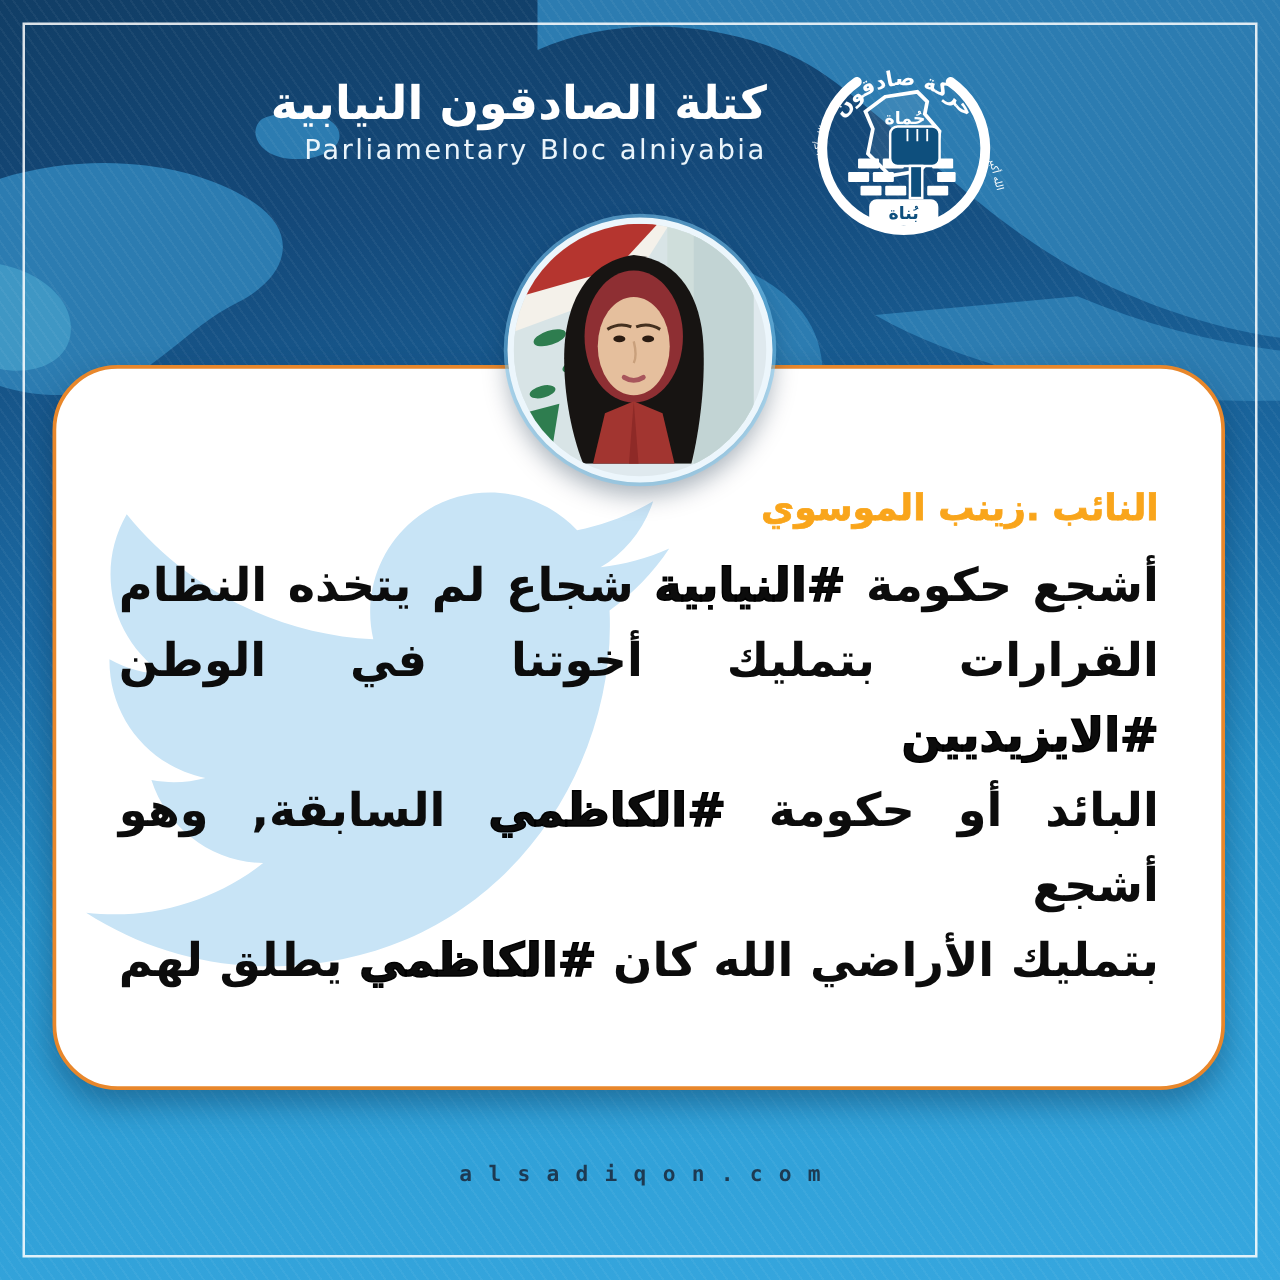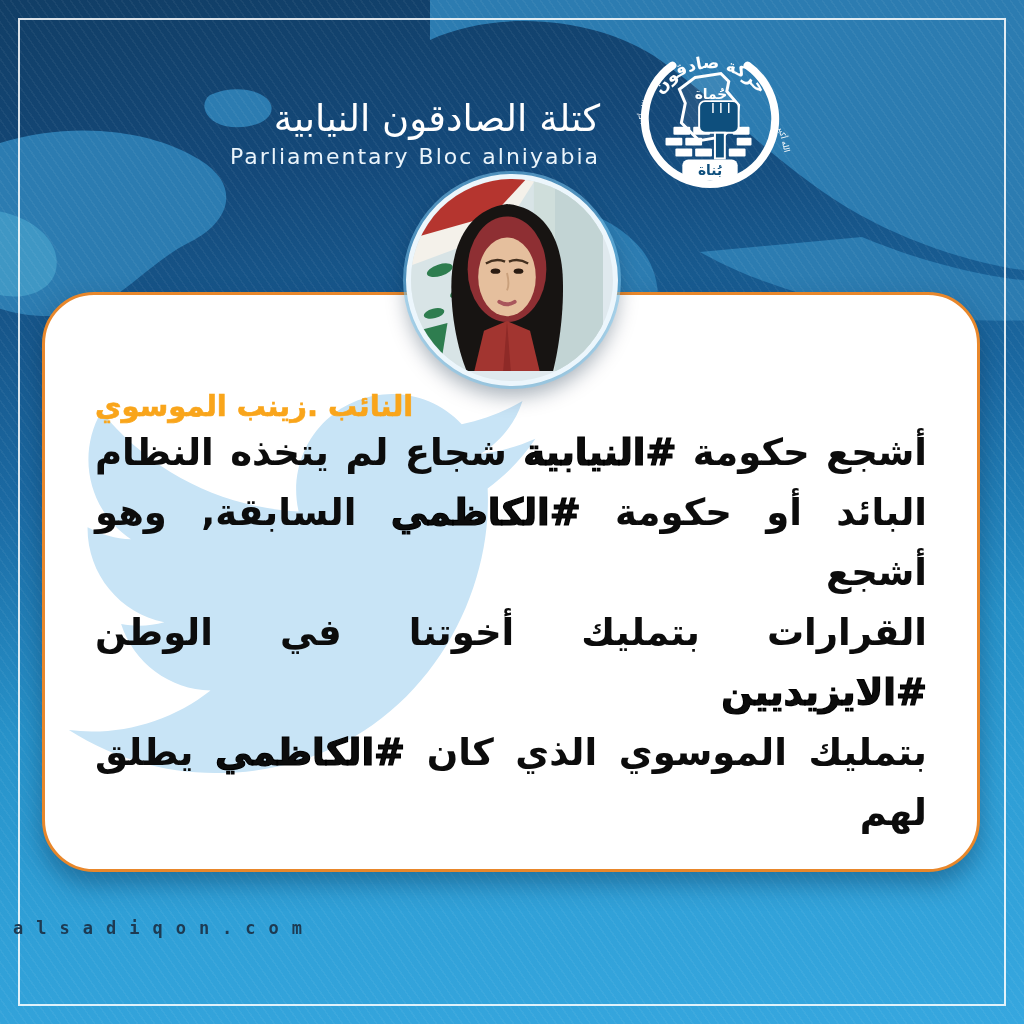"كتلة الصادقون النيابية" .title-ar { font-weight: normal -> bold; margin-top: 36px -> none }
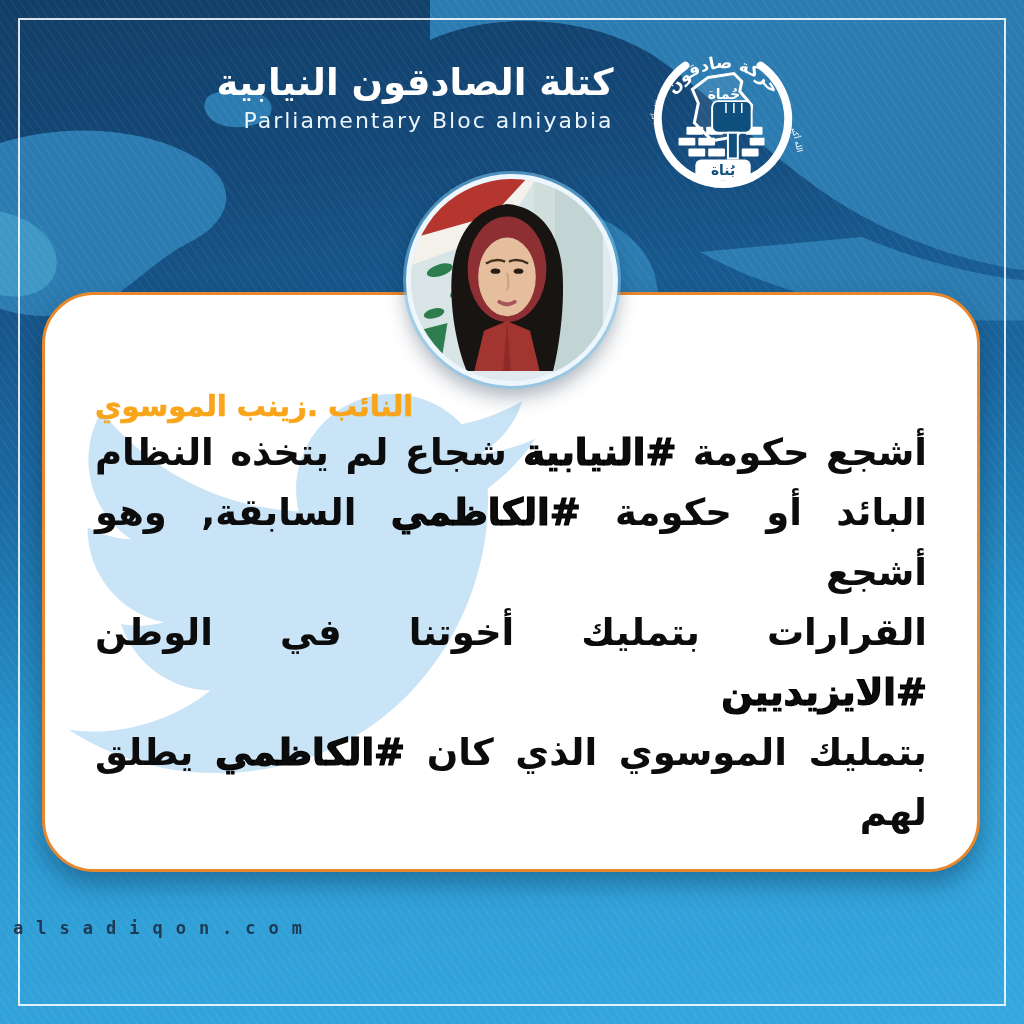"النائب .زينب الموسوي" .mp-name { margin-bottom: 0 -> 16px; text-align: left -> right }
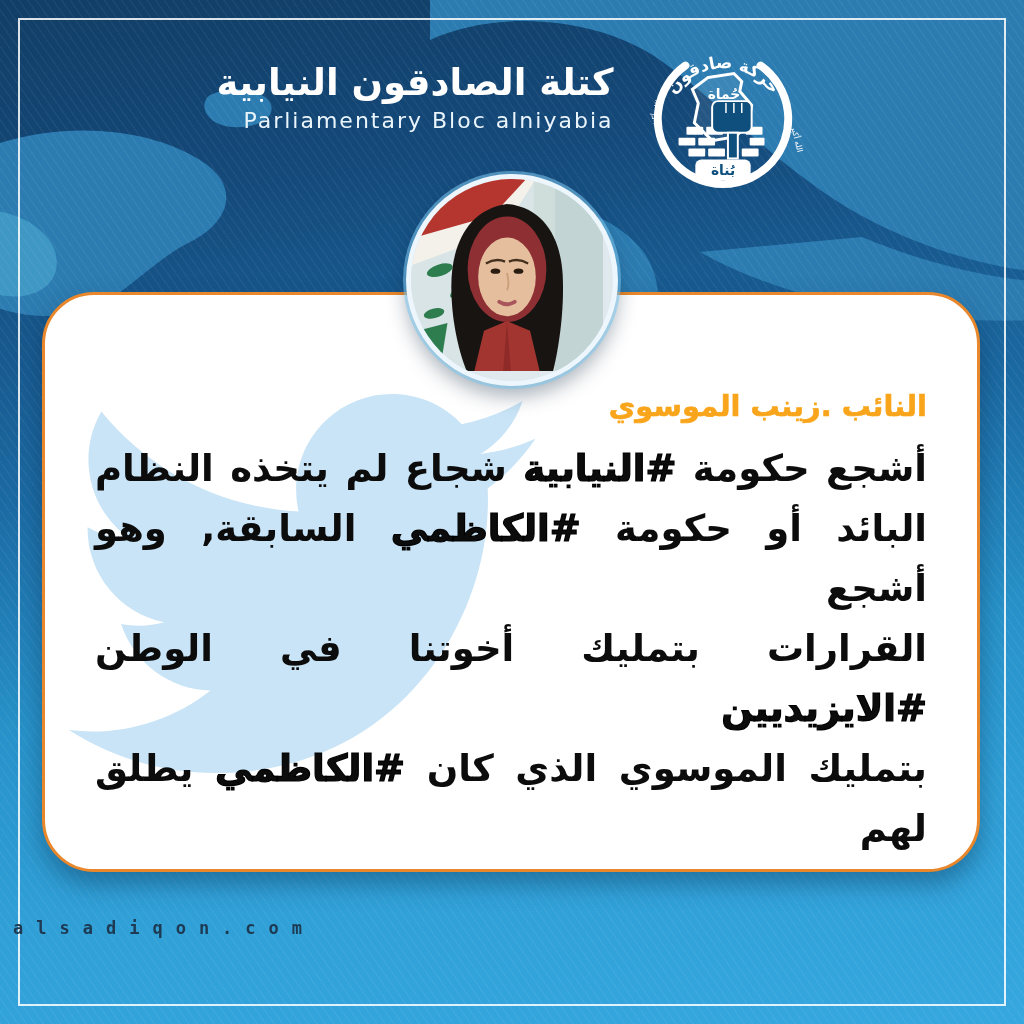"البائد أو حكومة #الكاظمي السابقة," div.body-line { order: before "القرارات بتمليك أخوتنا في الوطن" -> after "القرارات بتمليك أخوتنا في الوطن" }
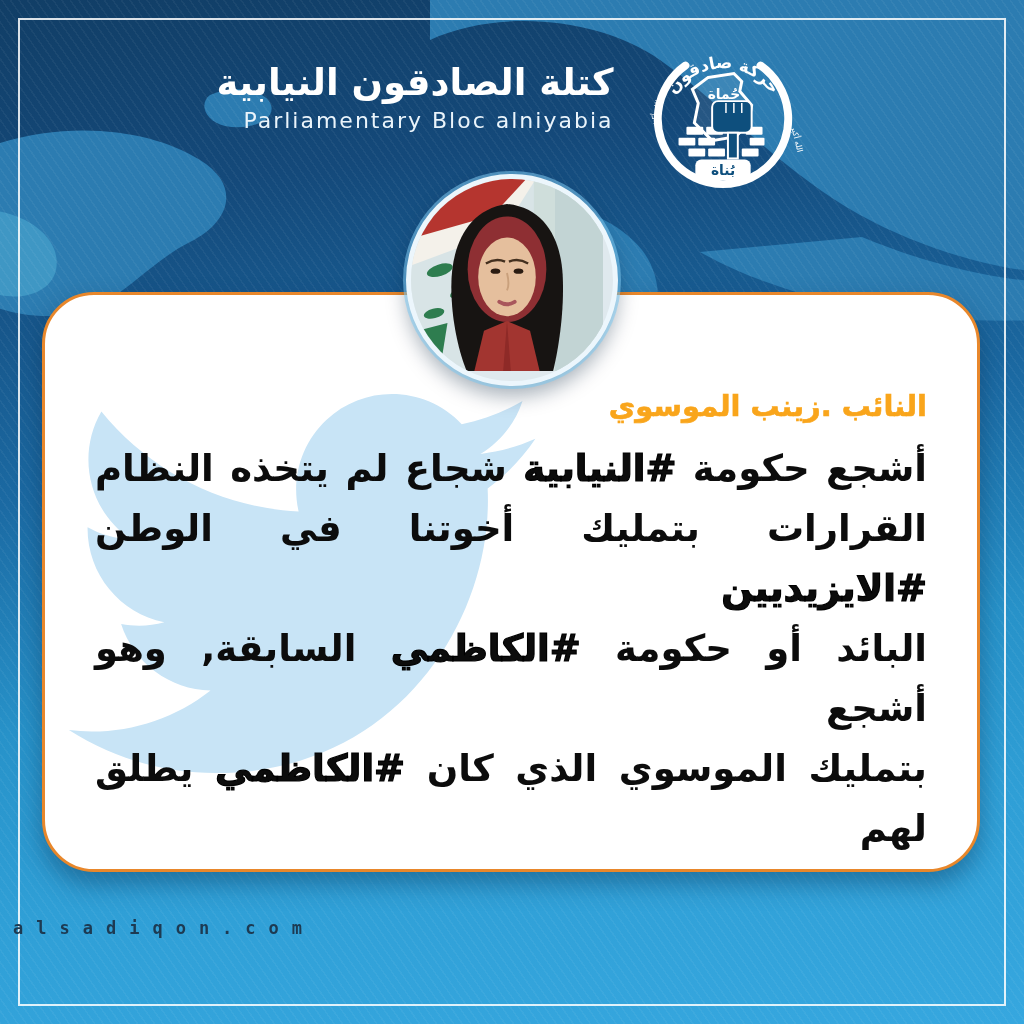"بتمليك الموسوي الذي كان" span { text: الموسوي الذي -> الأراضي الله }
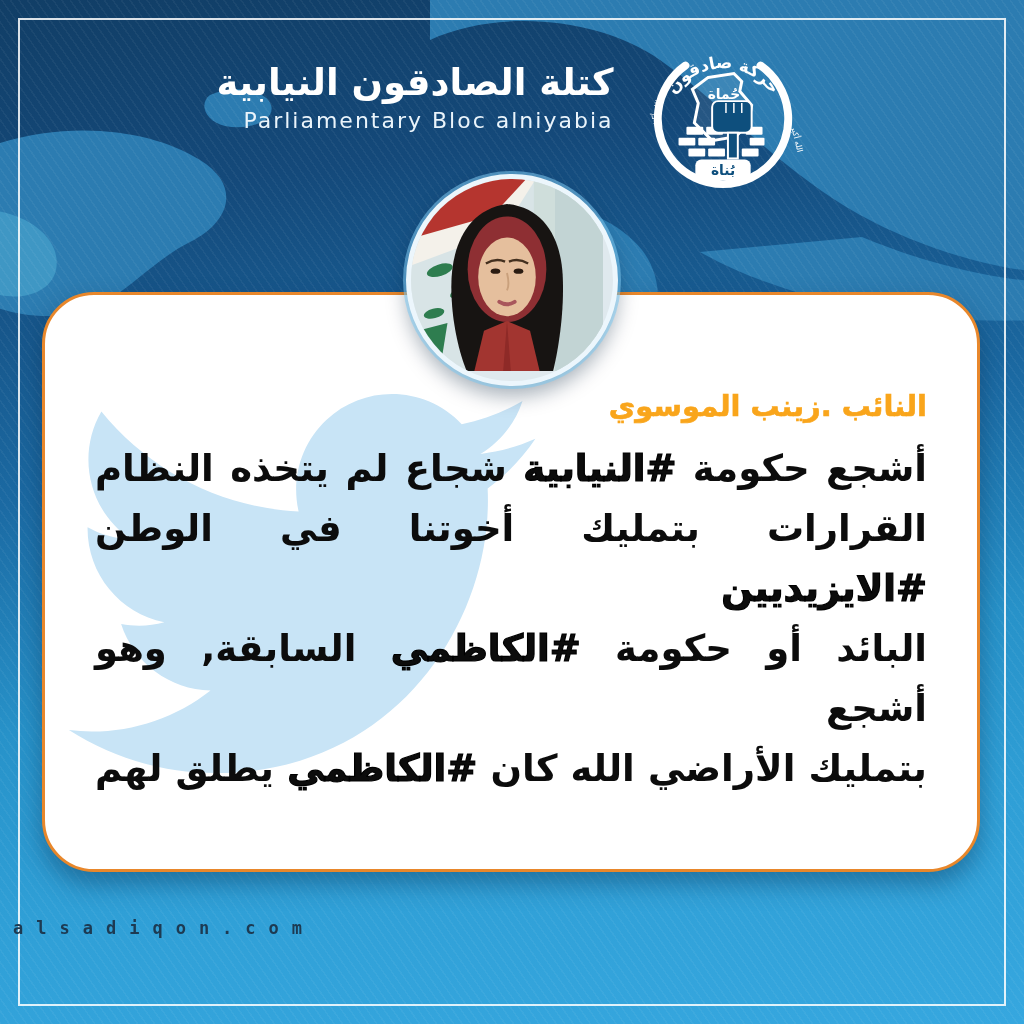"alsadiqon.com" .footer { bottom: 86px -> 74px; text-align: none -> center }
